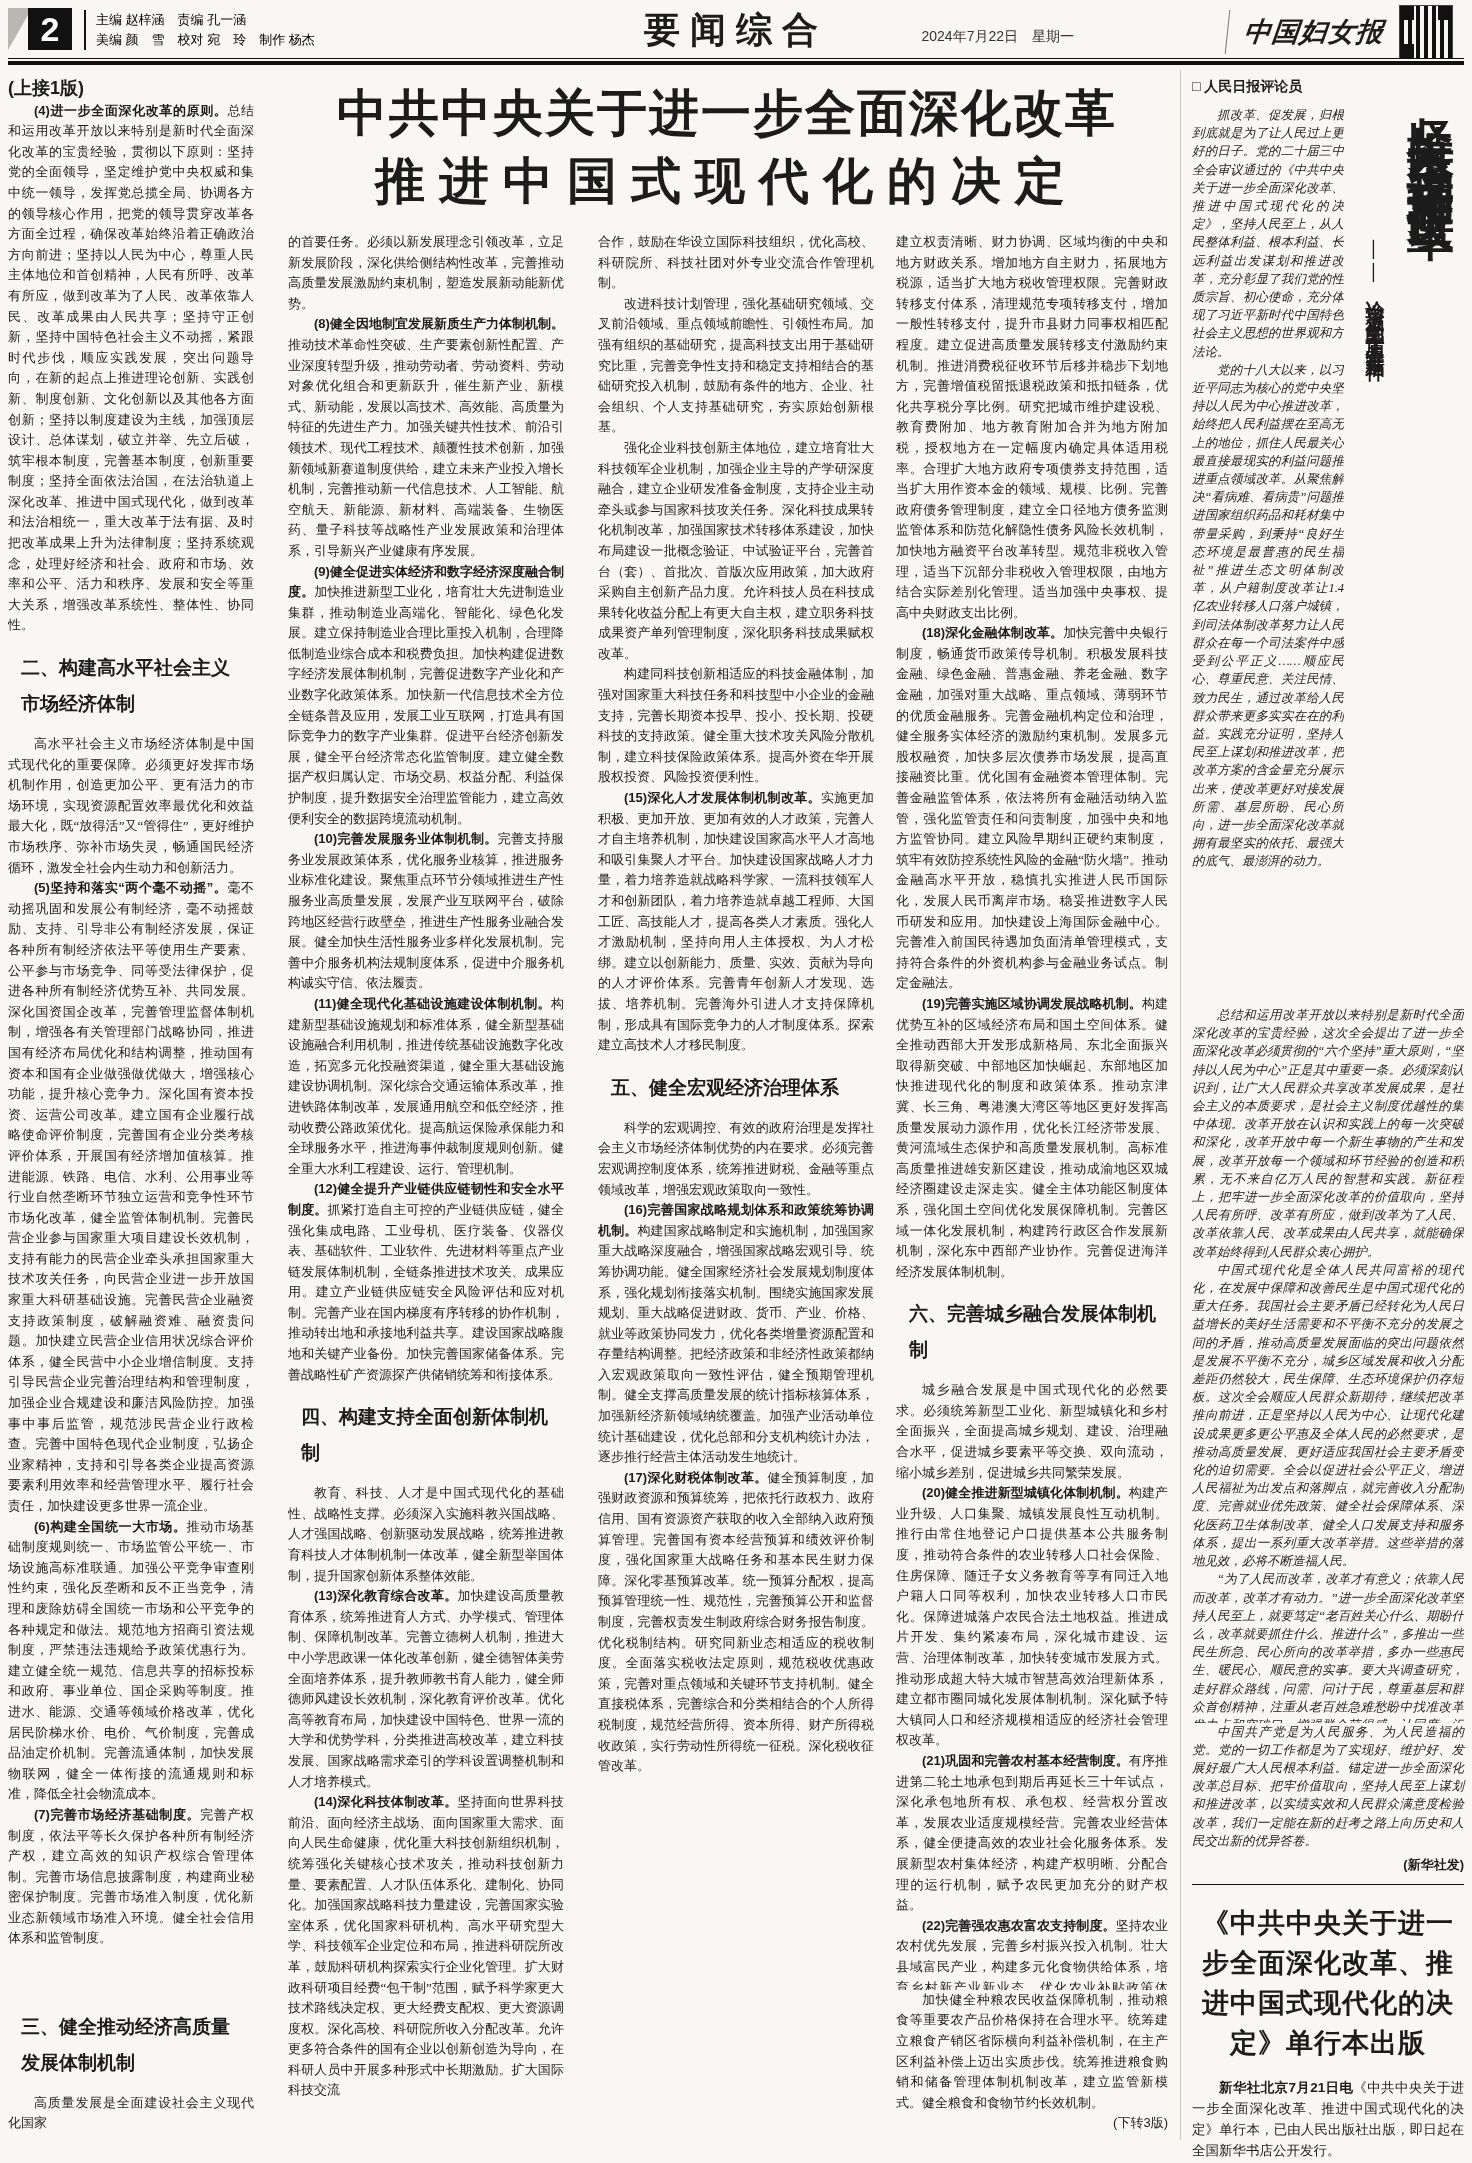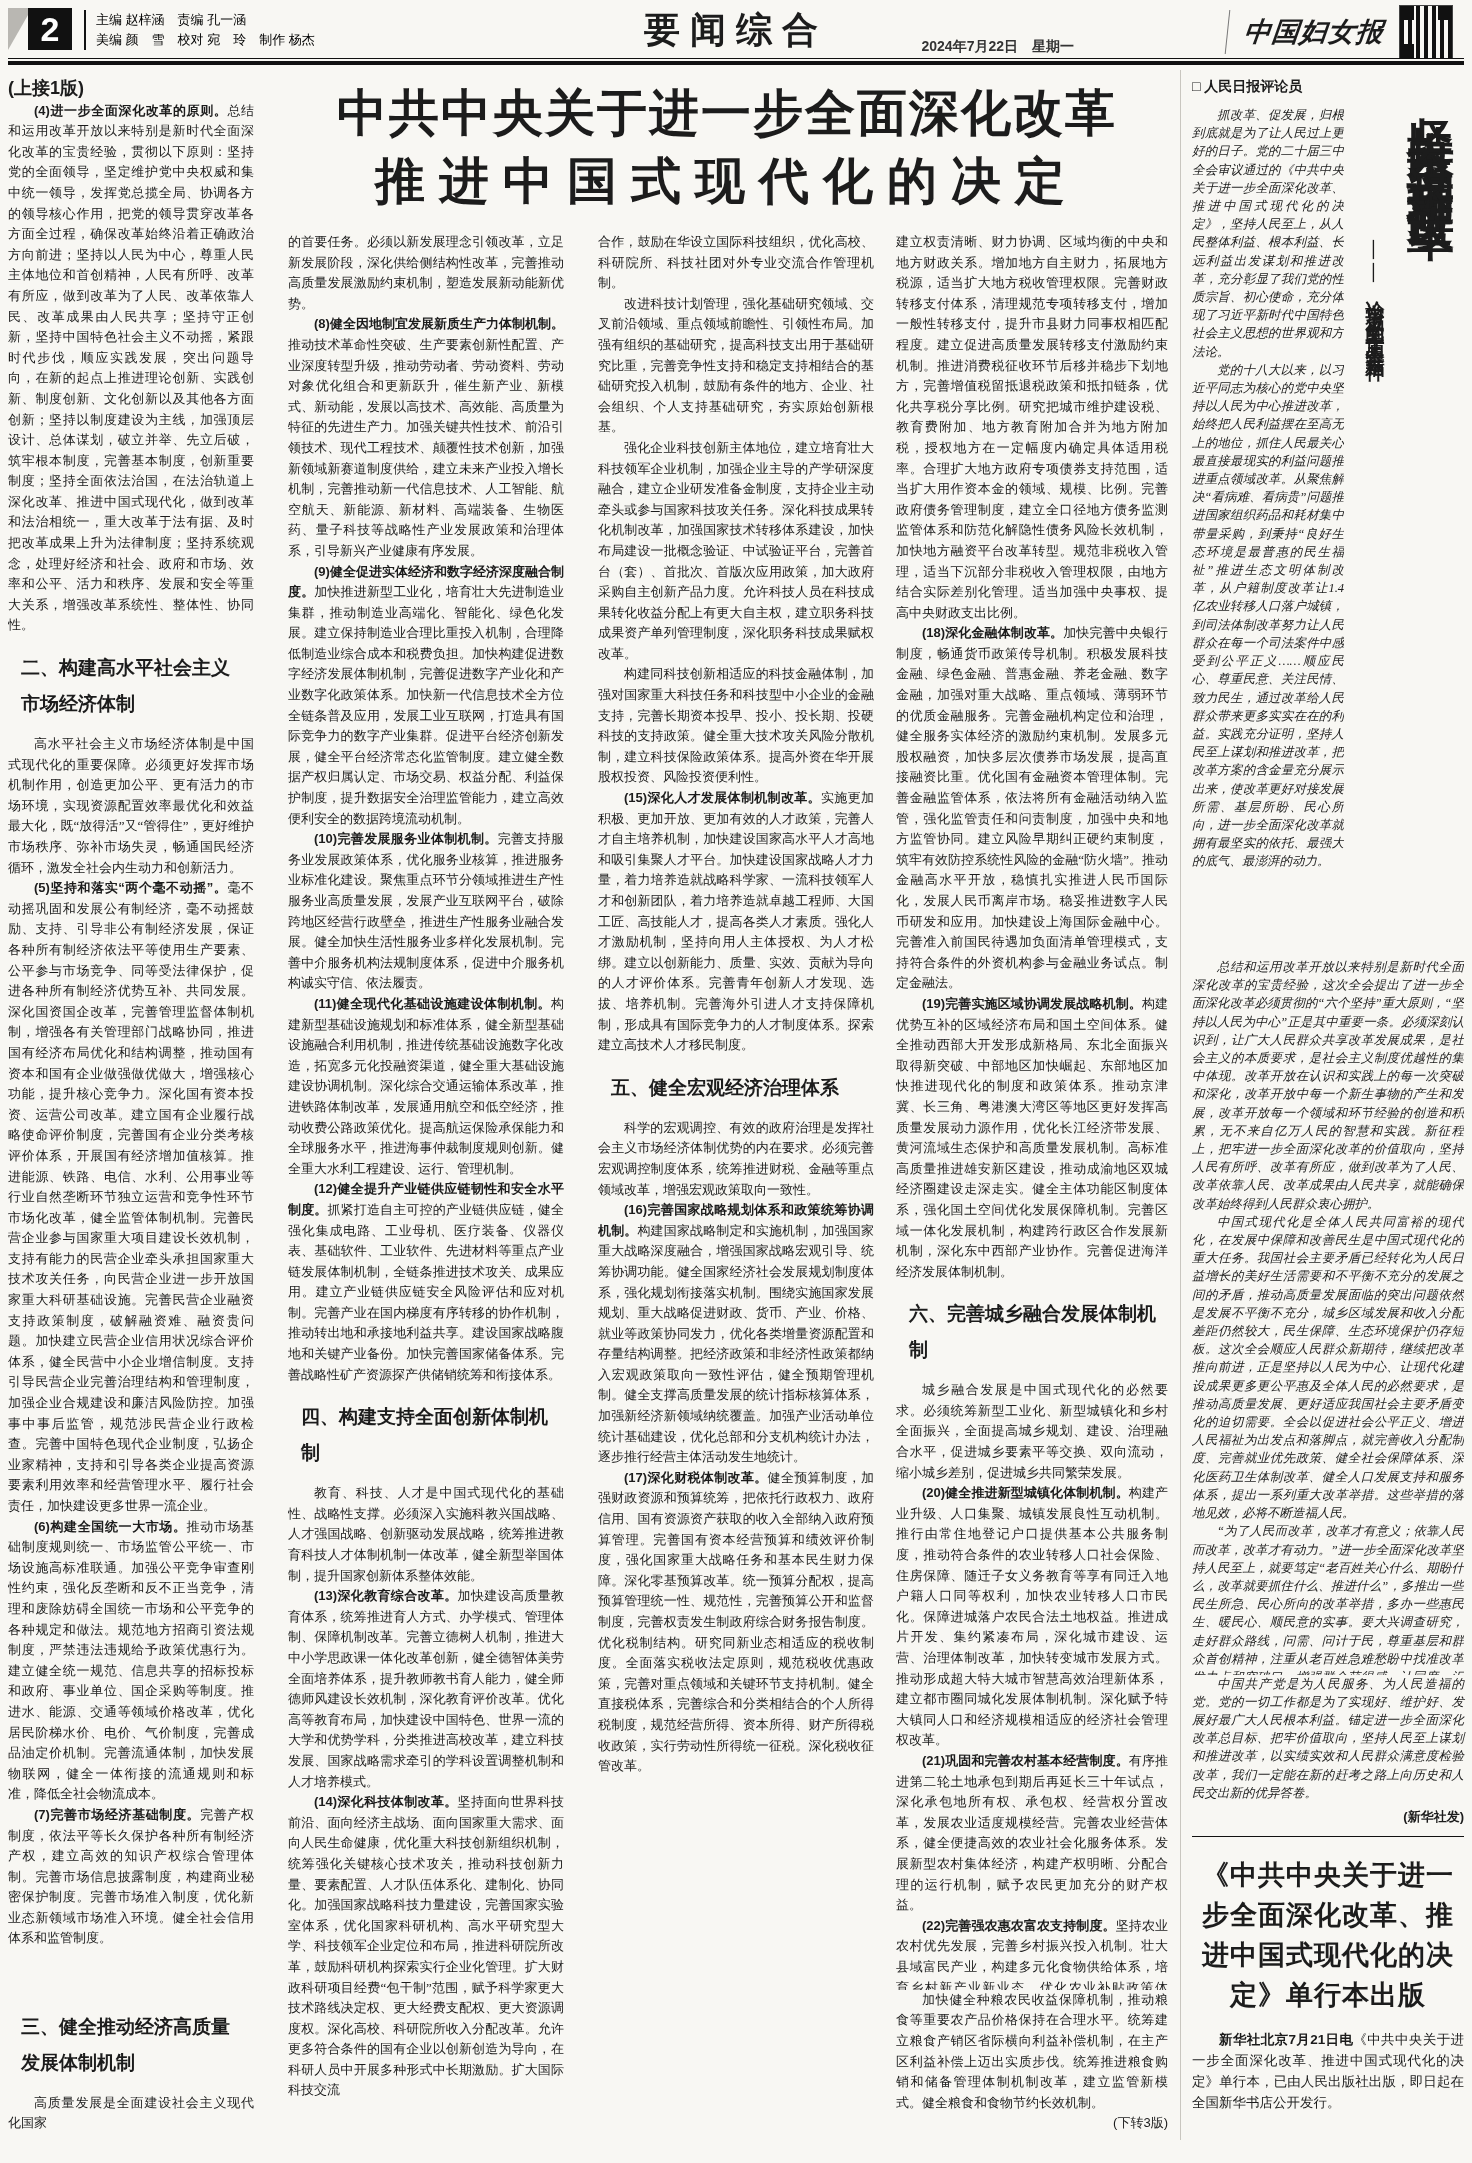"2024年7月22日 星期一" #dateline { font-weight: bold -> normal; top: 30px -> 20px }
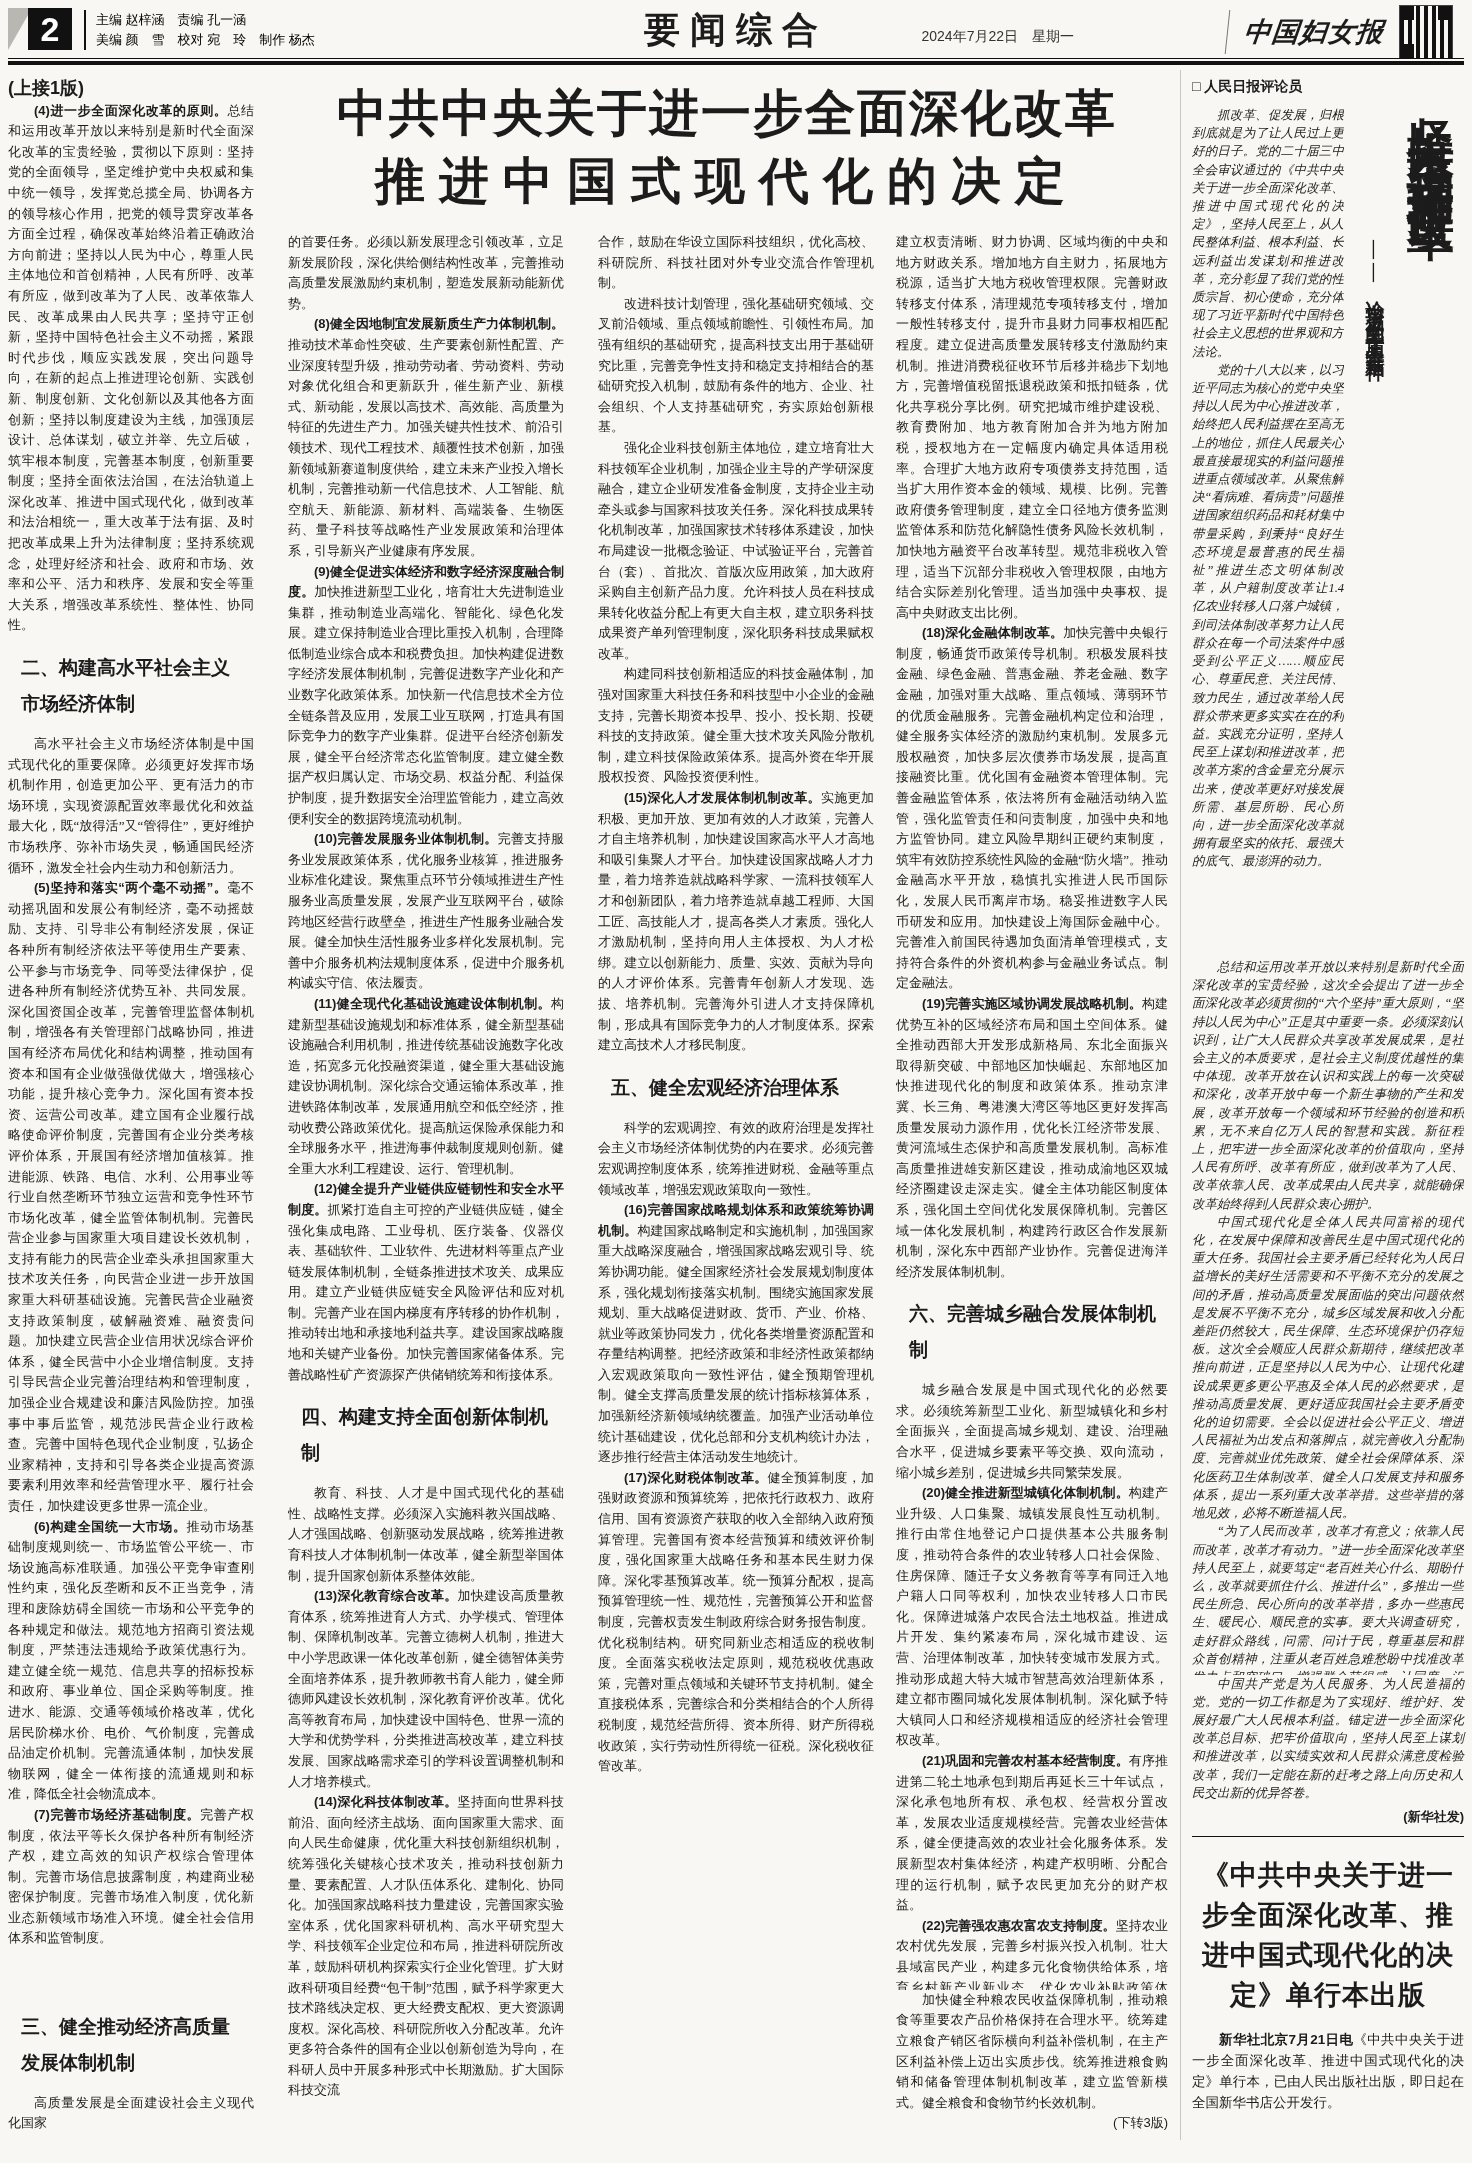"总结和运用改革开放以来特别是新时代全面深化改革的宝贵经验，这次全会提出了进一步全" #comm-wide { margin-top: none -> 48px }
